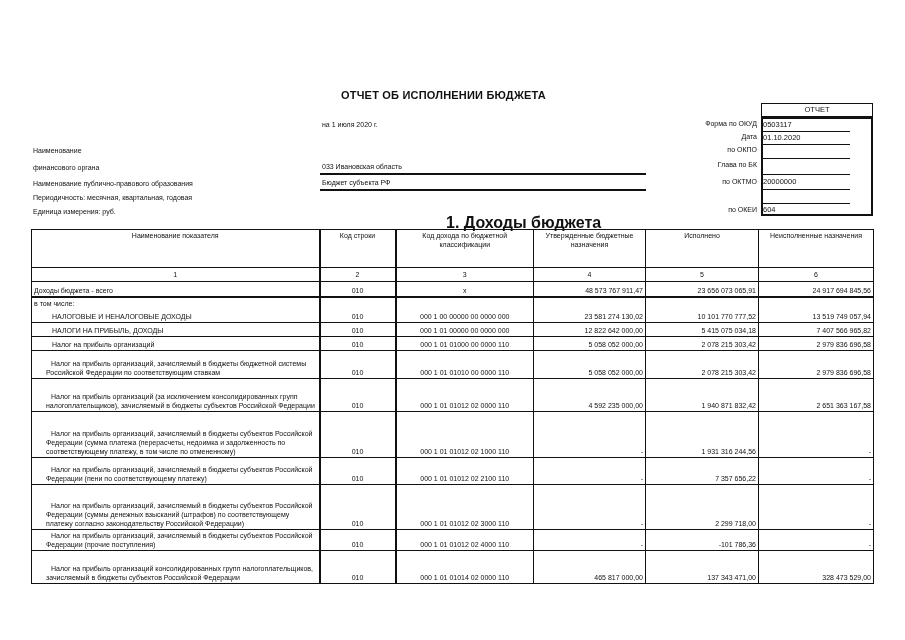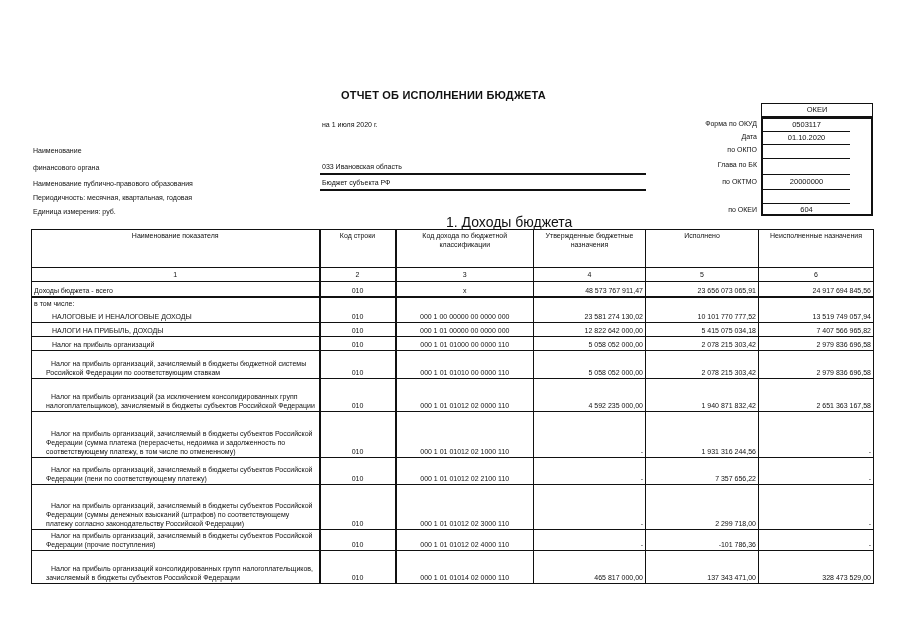"ОКЕИ" div.codes-head { text: ОКЕИ -> ОТЧЕТ }
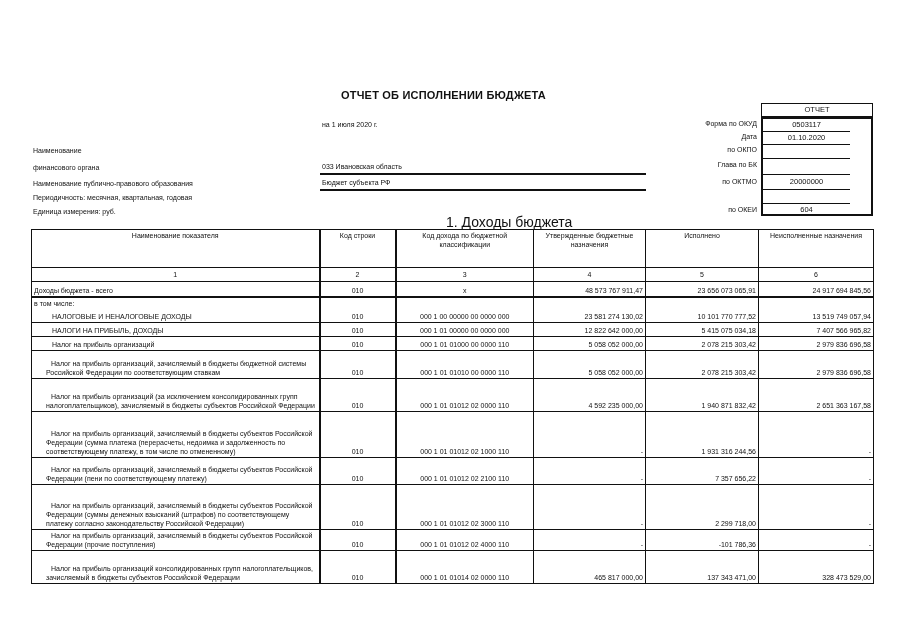"0503117" .code-cell { text-align: center -> left }
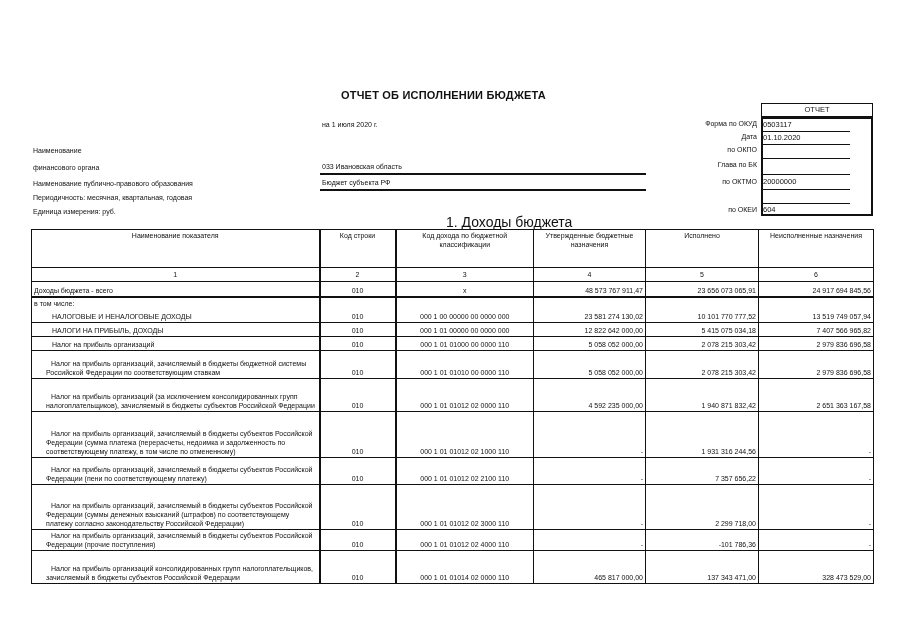"1. Доходы бюджета" .section-title { font-size: 14px -> 16px; font-weight: normal -> bold }
